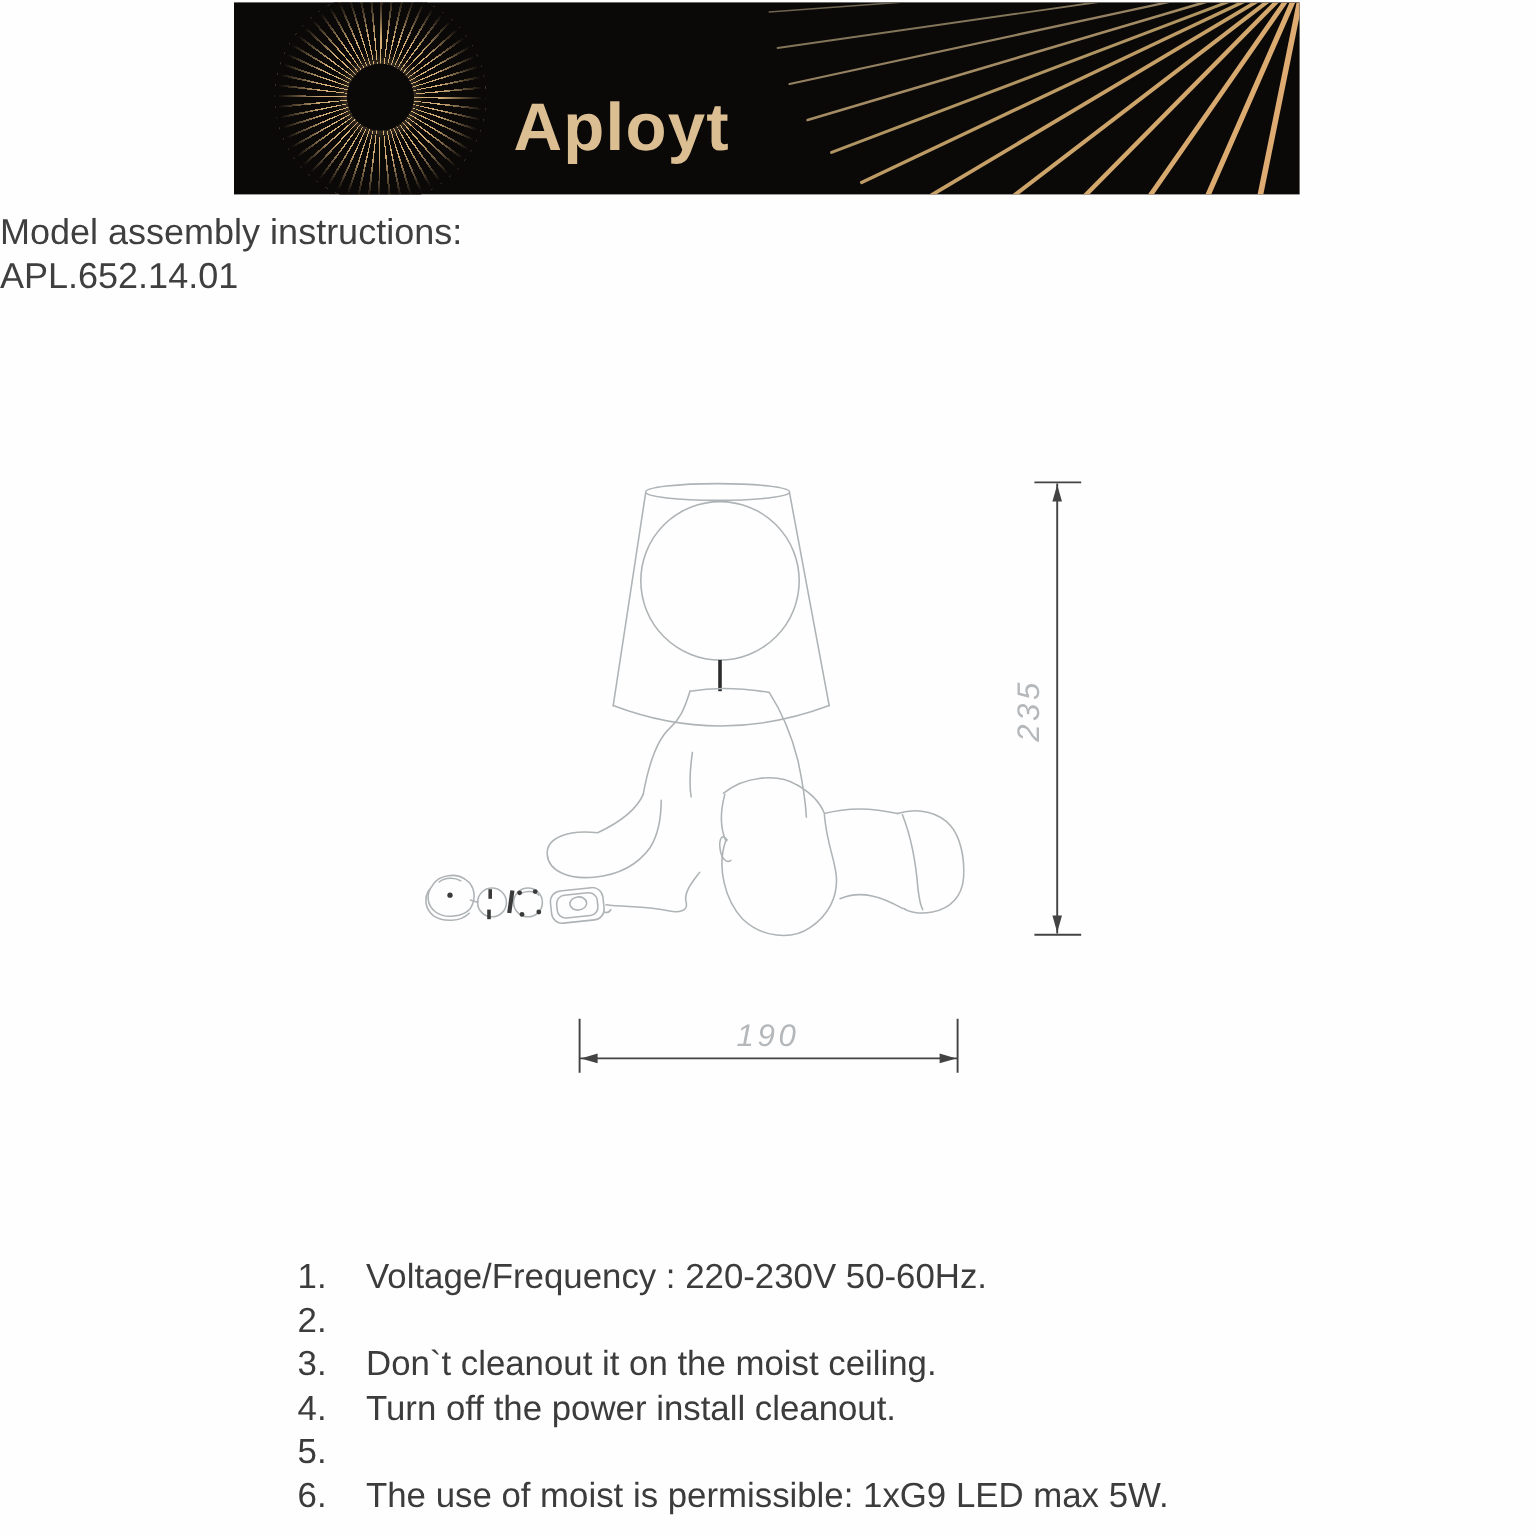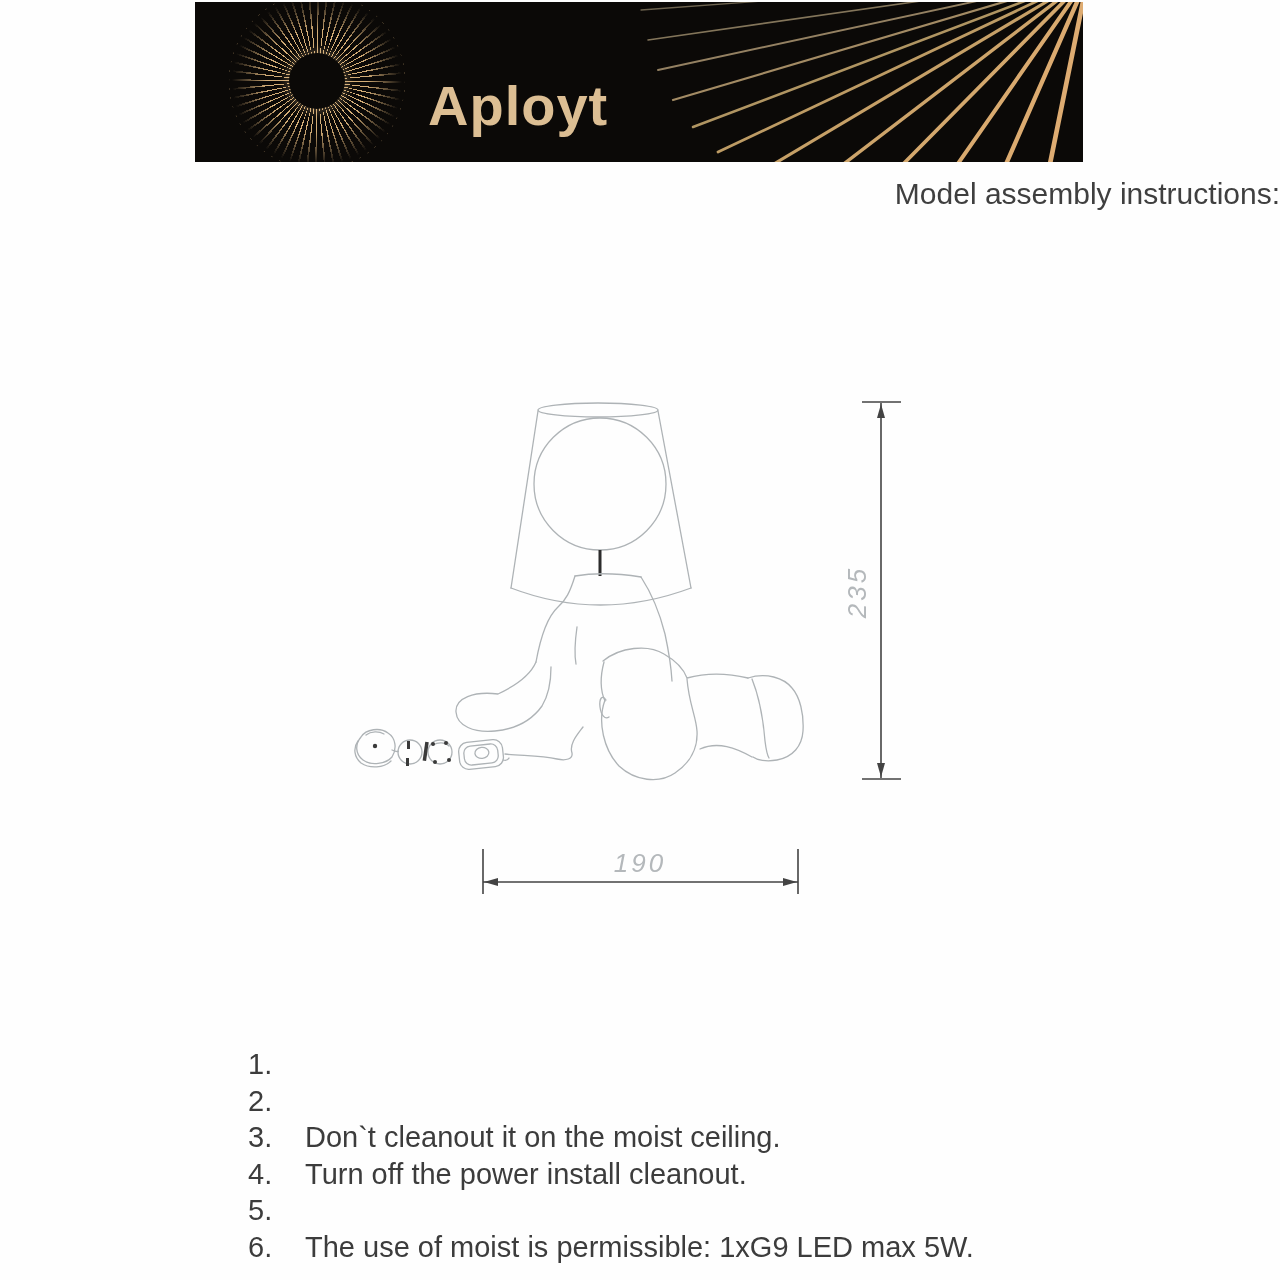"Model assembly instructions:" .title-block { text-align: right -> left }
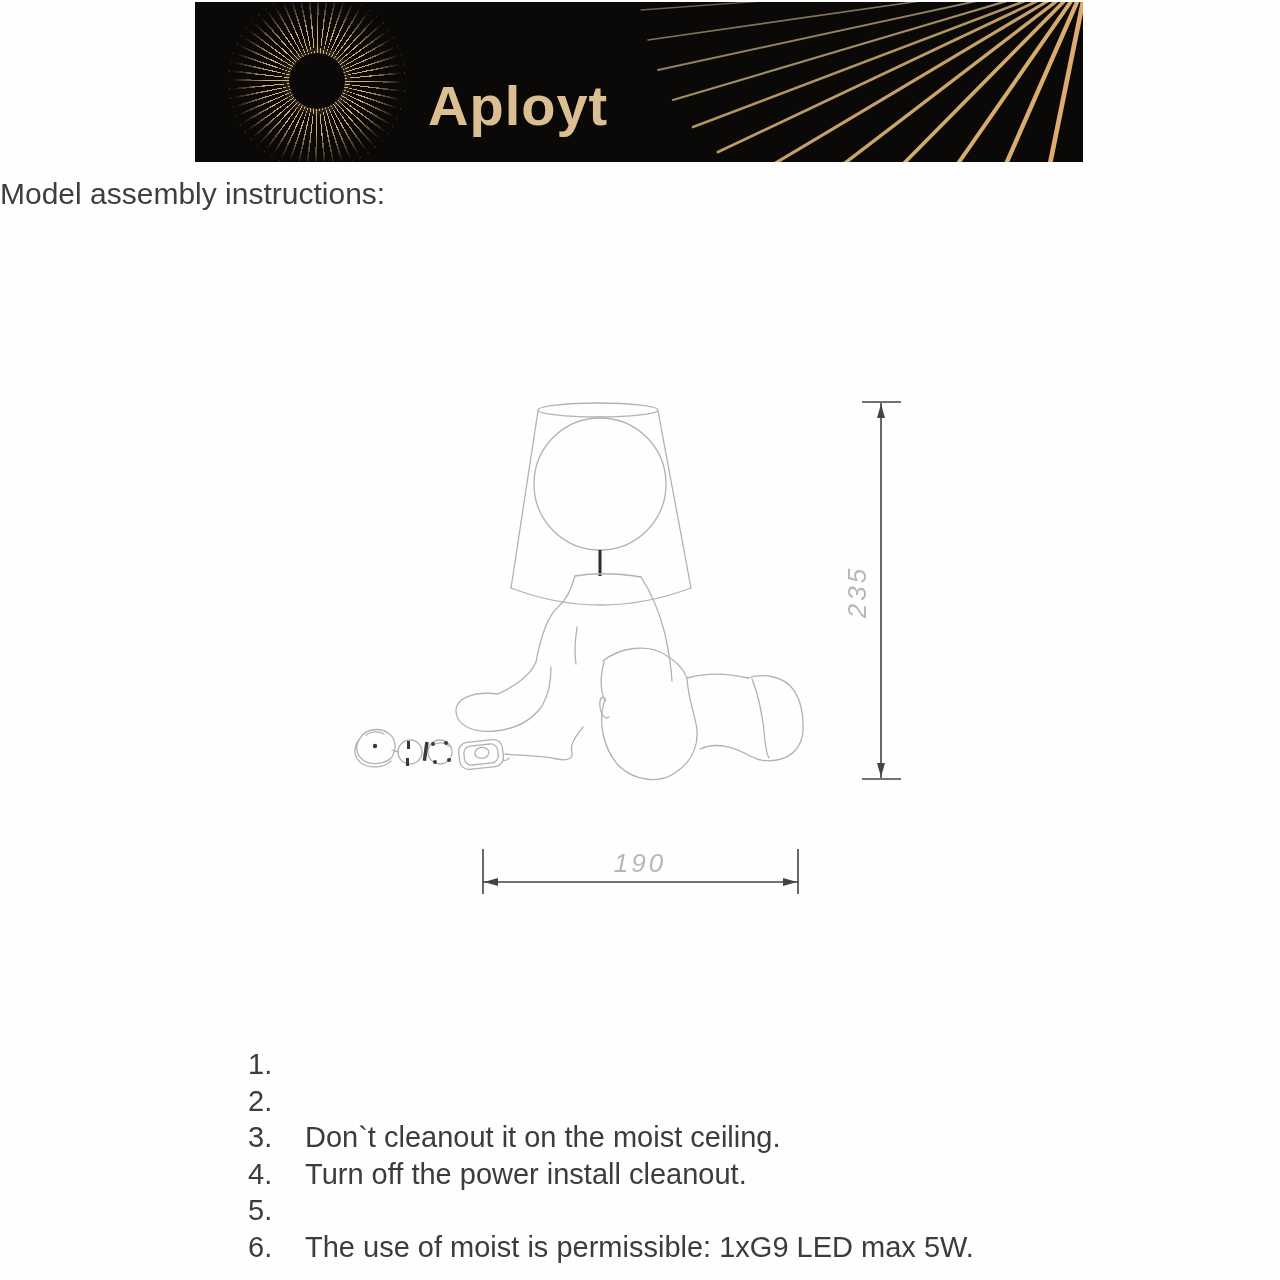"APL.652.14.01" div { html: none -> <div>APL.652.14.01</div> }
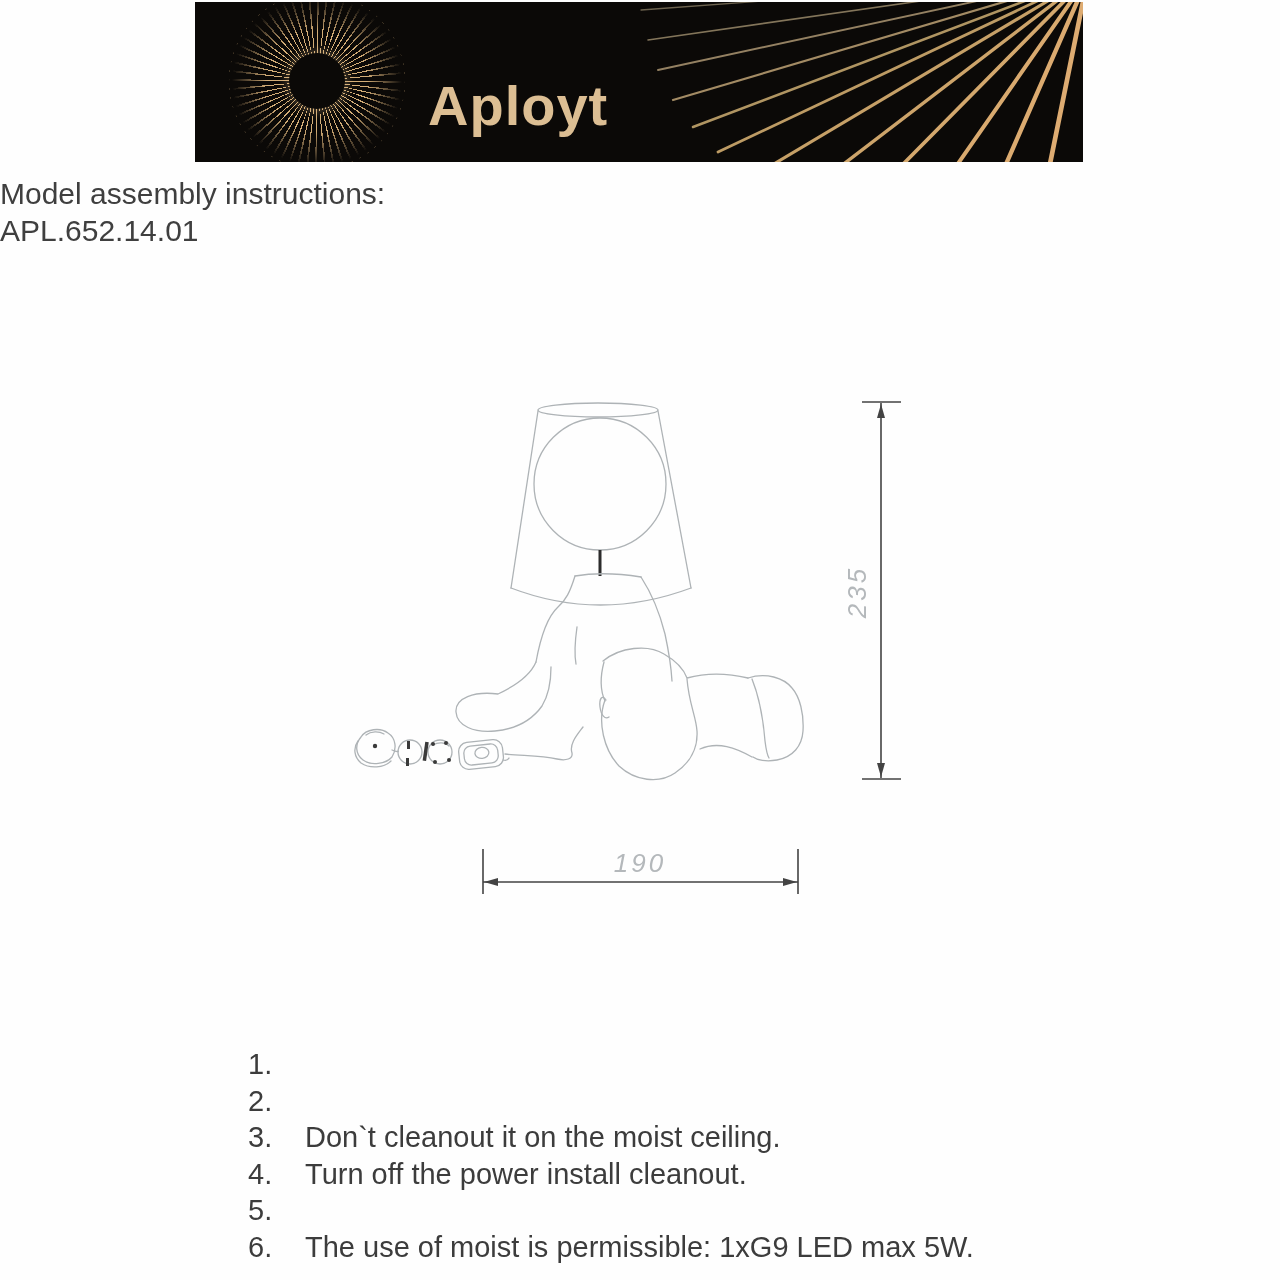"Voltage/Frequency : 220-230V 50-60Hz." span.txt { html: none -> <span>Voltage/Frequency : 220-230V 50-60Hz.</span> }
